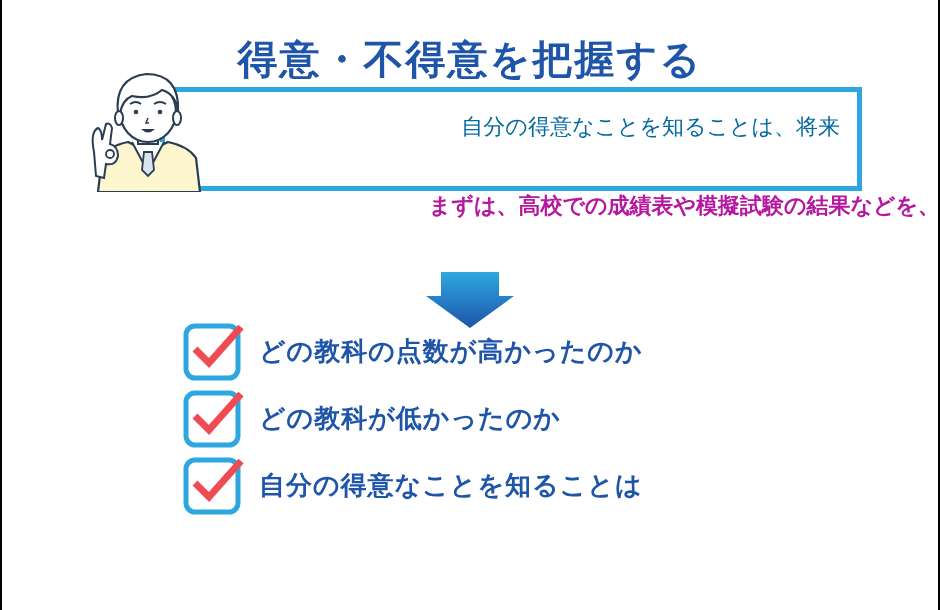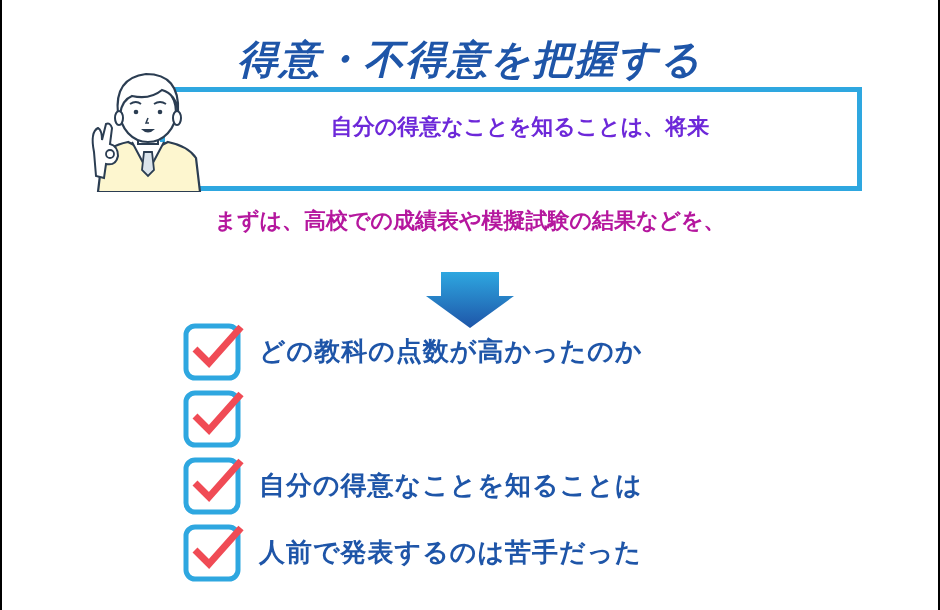"得意・不得意を把握する" .title { font-style: italic -> none }
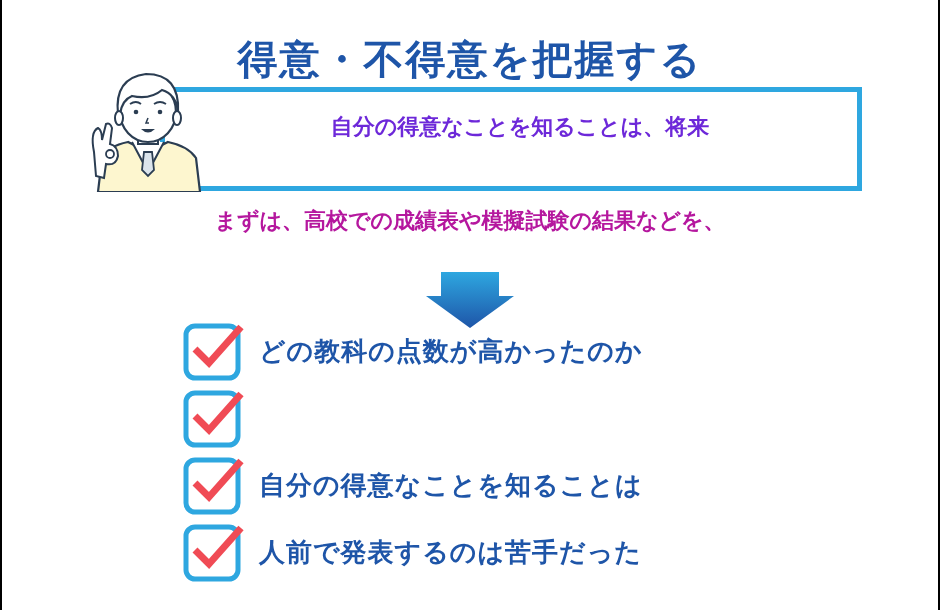"自分の得意なことを知ることは、将来" .info-text { color: #6d28d9 -> #0369a1; font-weight: bold -> normal; text-align: center -> right }
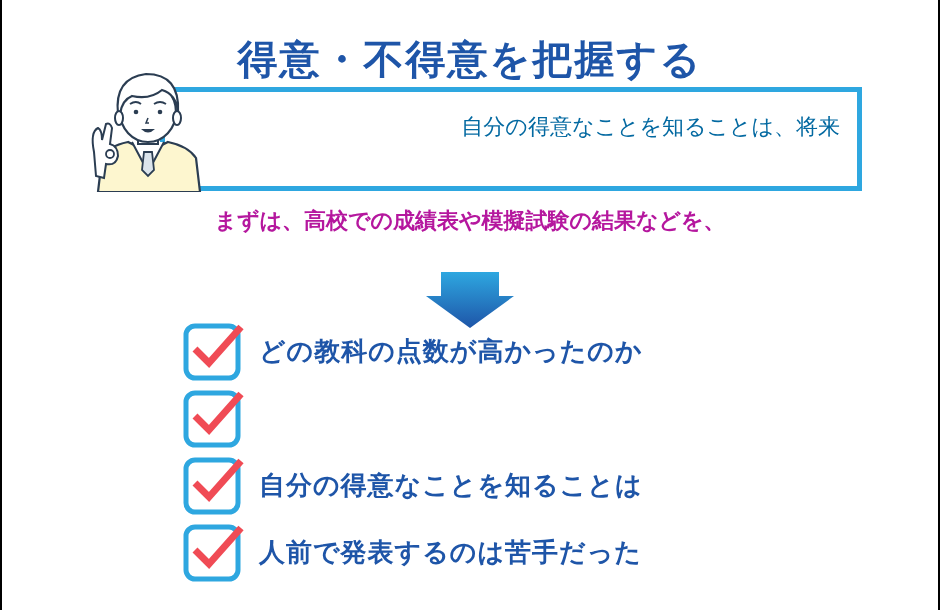"まずは、高校での成績表や模擬試験の結果などを、" .instruction { text-align: center -> right; top: 204px -> 189px }
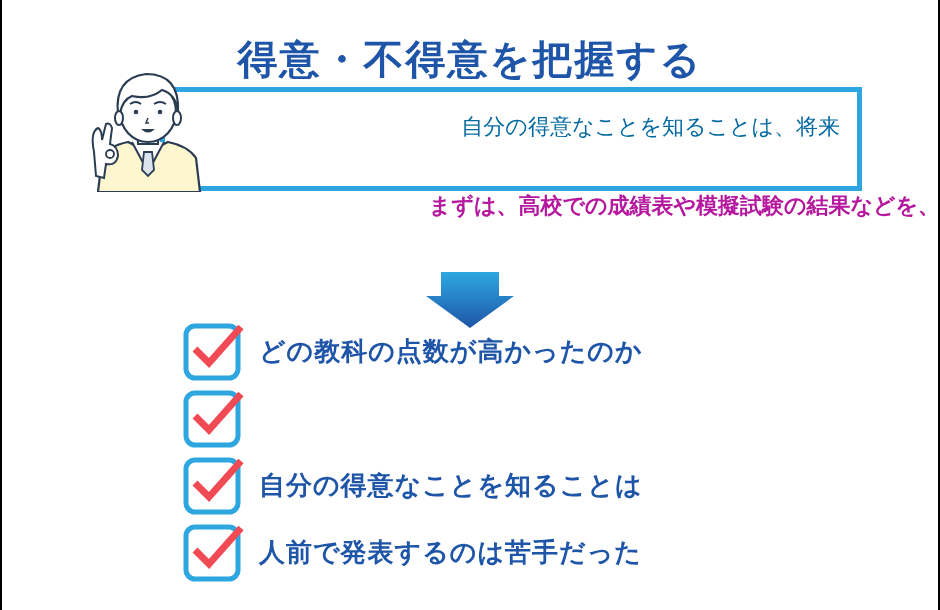"どの教科が低かったのか" span.check-label { html: none -> <span>どの教科が低かったのか</span> }
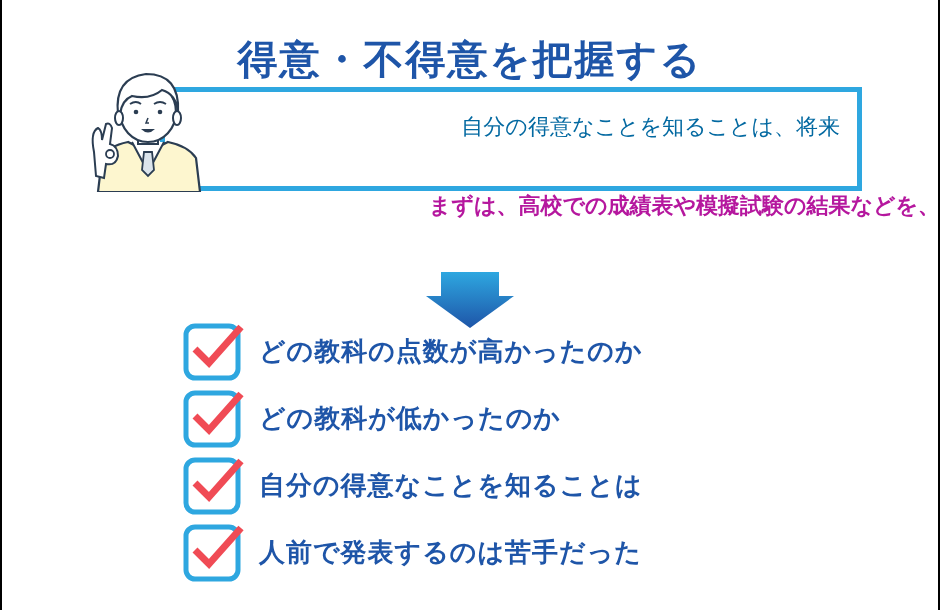"人前で発表するのは苦手だった" div.check-item { html: <div> <svg> <rect></rect> <path></path> </svg> <span>人前で発表するのは苦手だった</span> </div> -> none }
